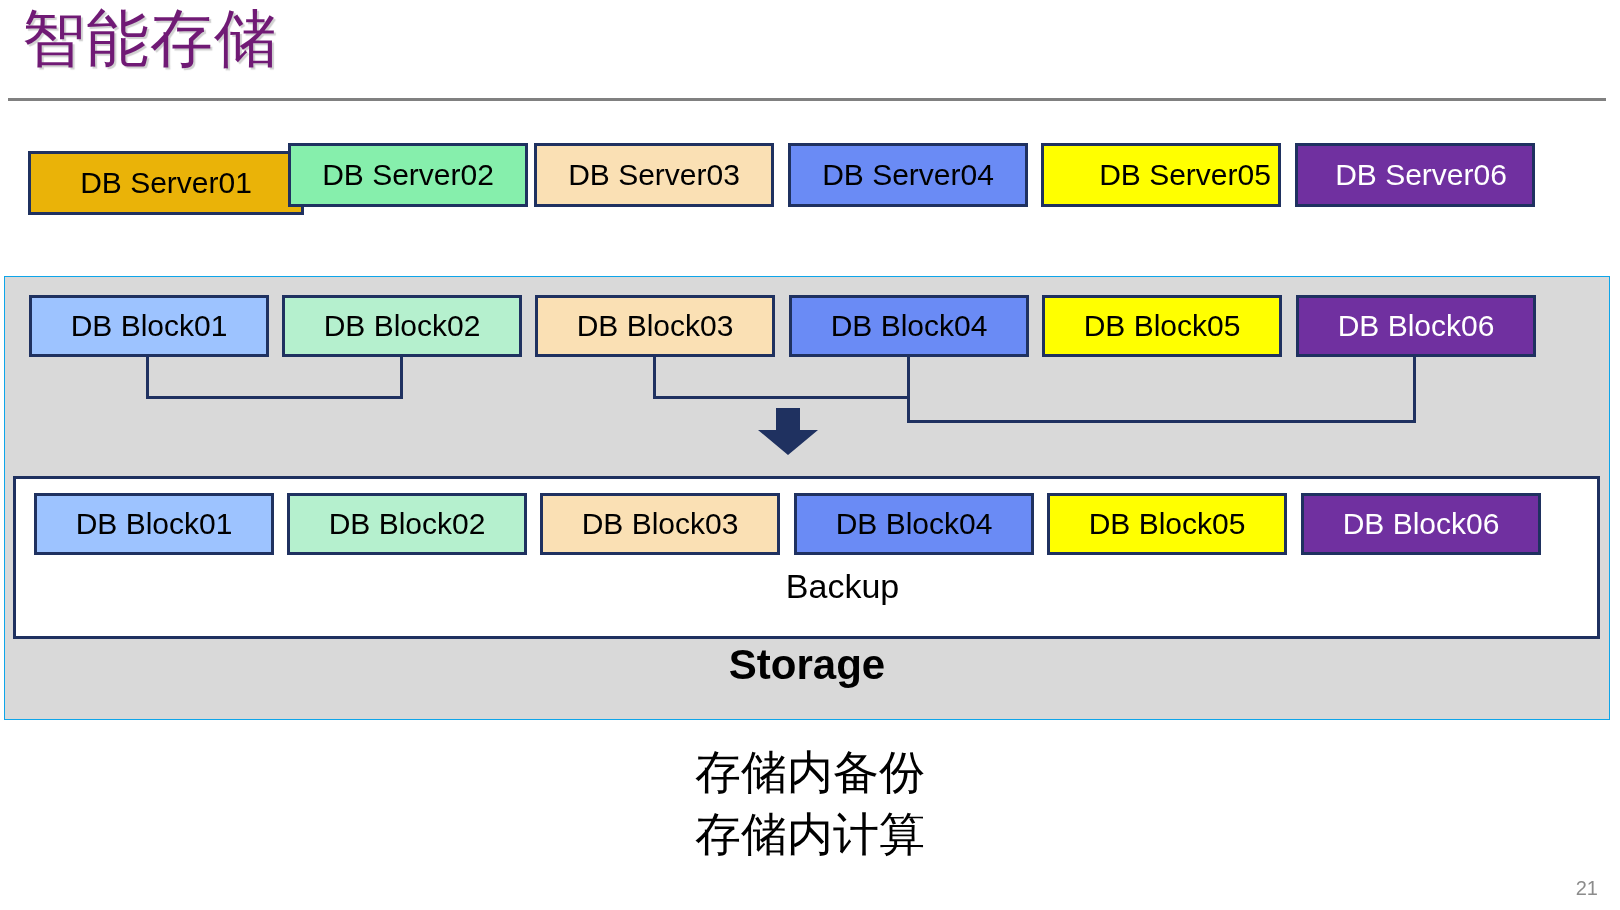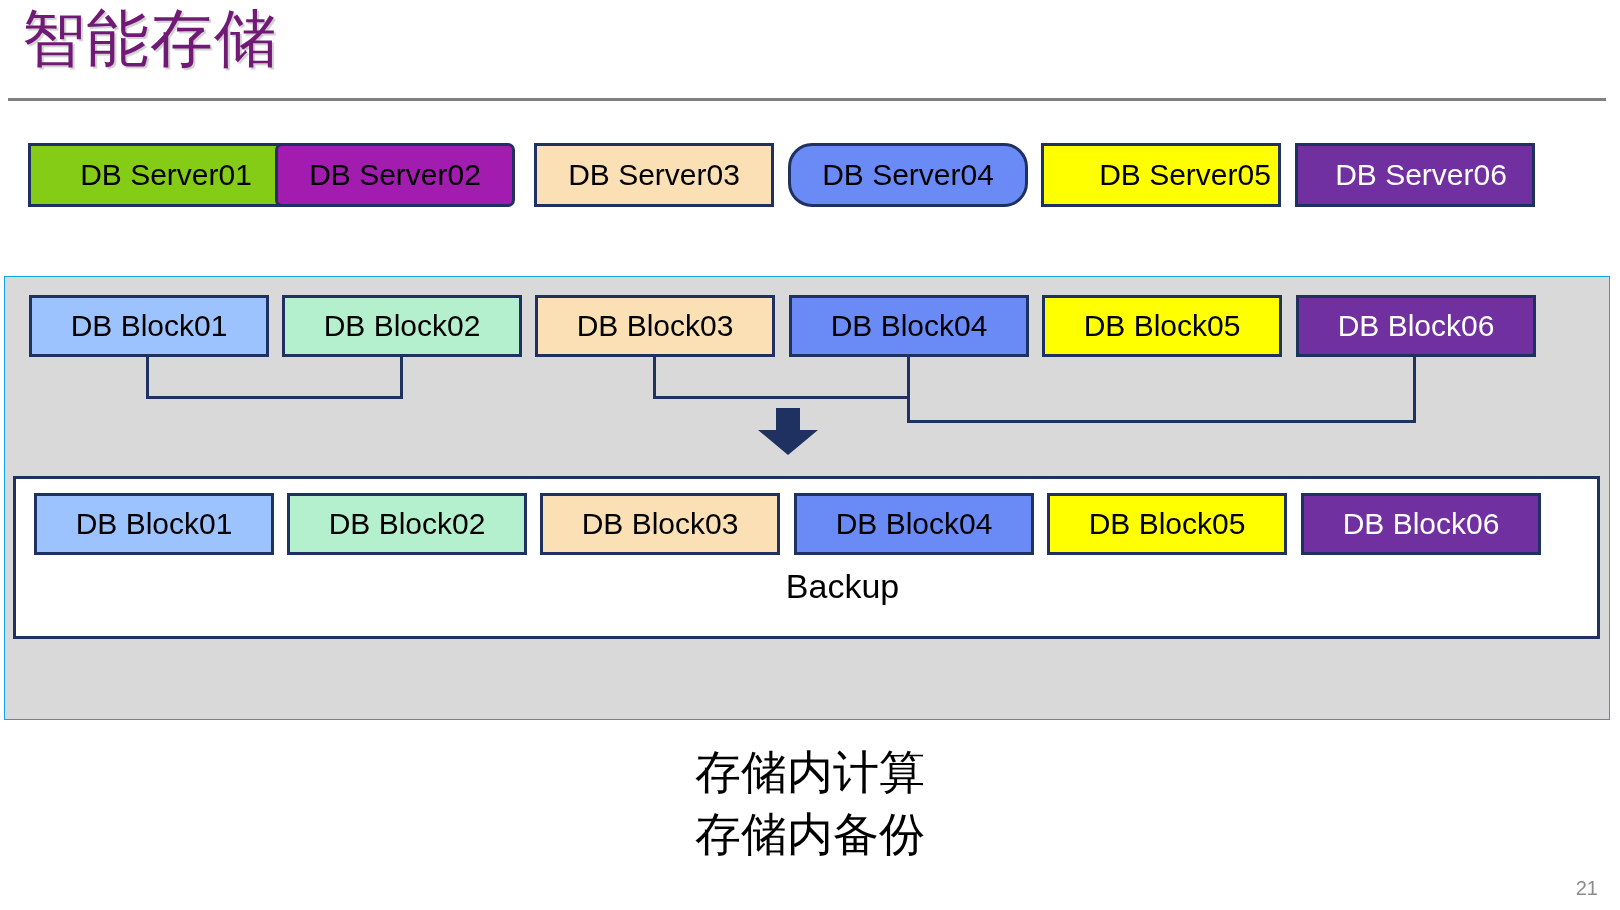"DB Server01" div.box { background: #84cc16 -> #eab308; margin-top: none -> 8px }
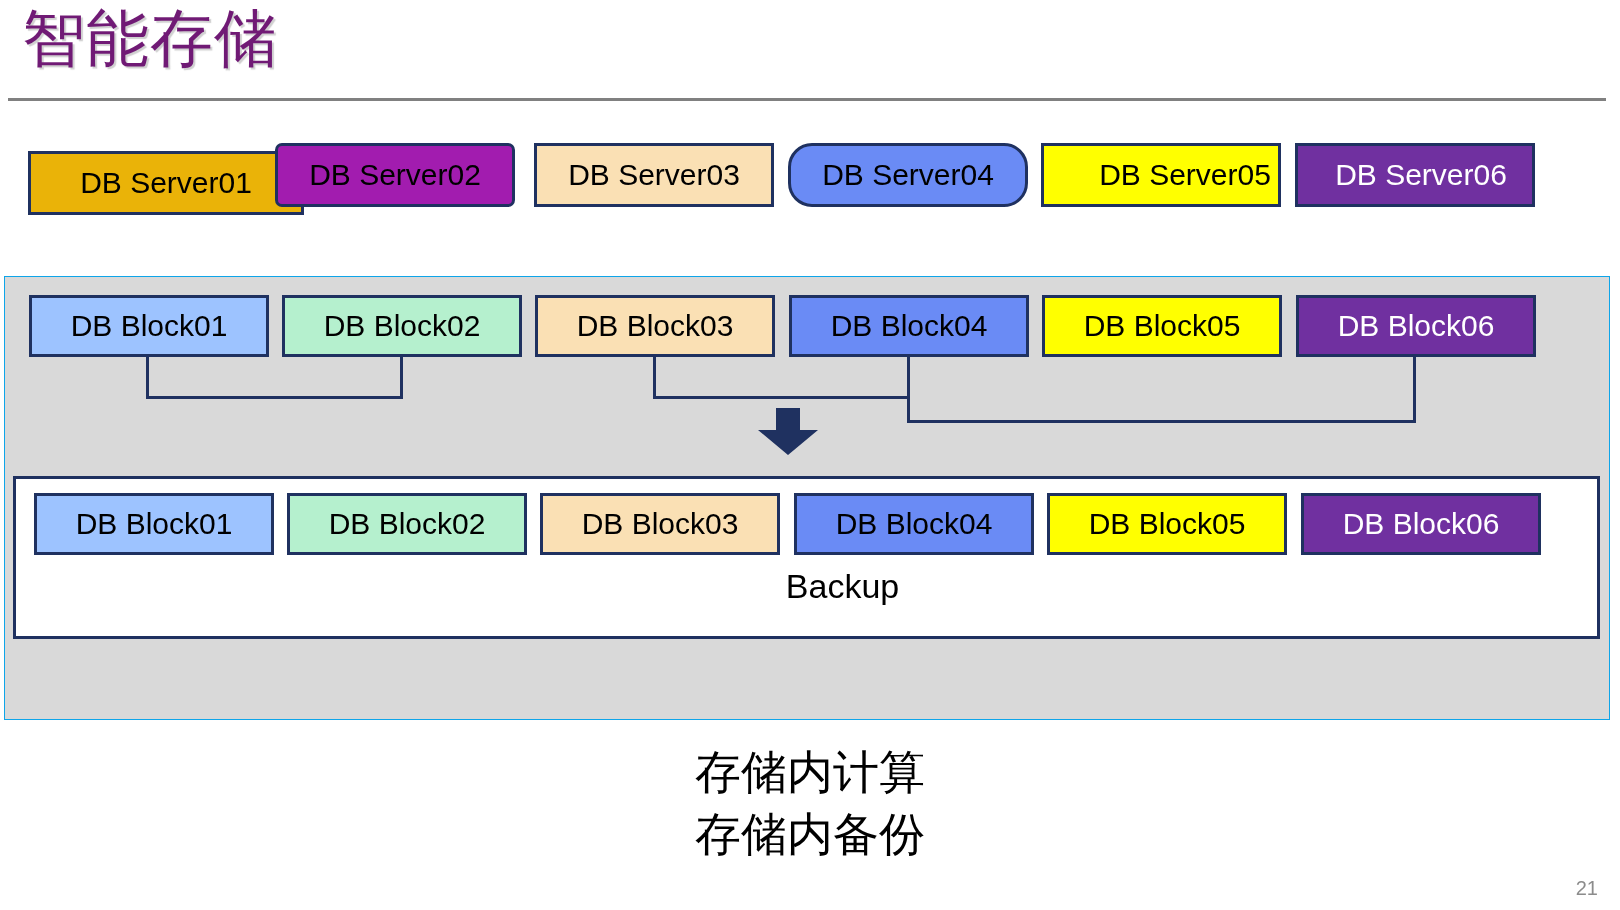"DB Server02" div.box { background: #a21caf -> #86efac; border-radius: 7px -> none; left: 275px -> 288px }
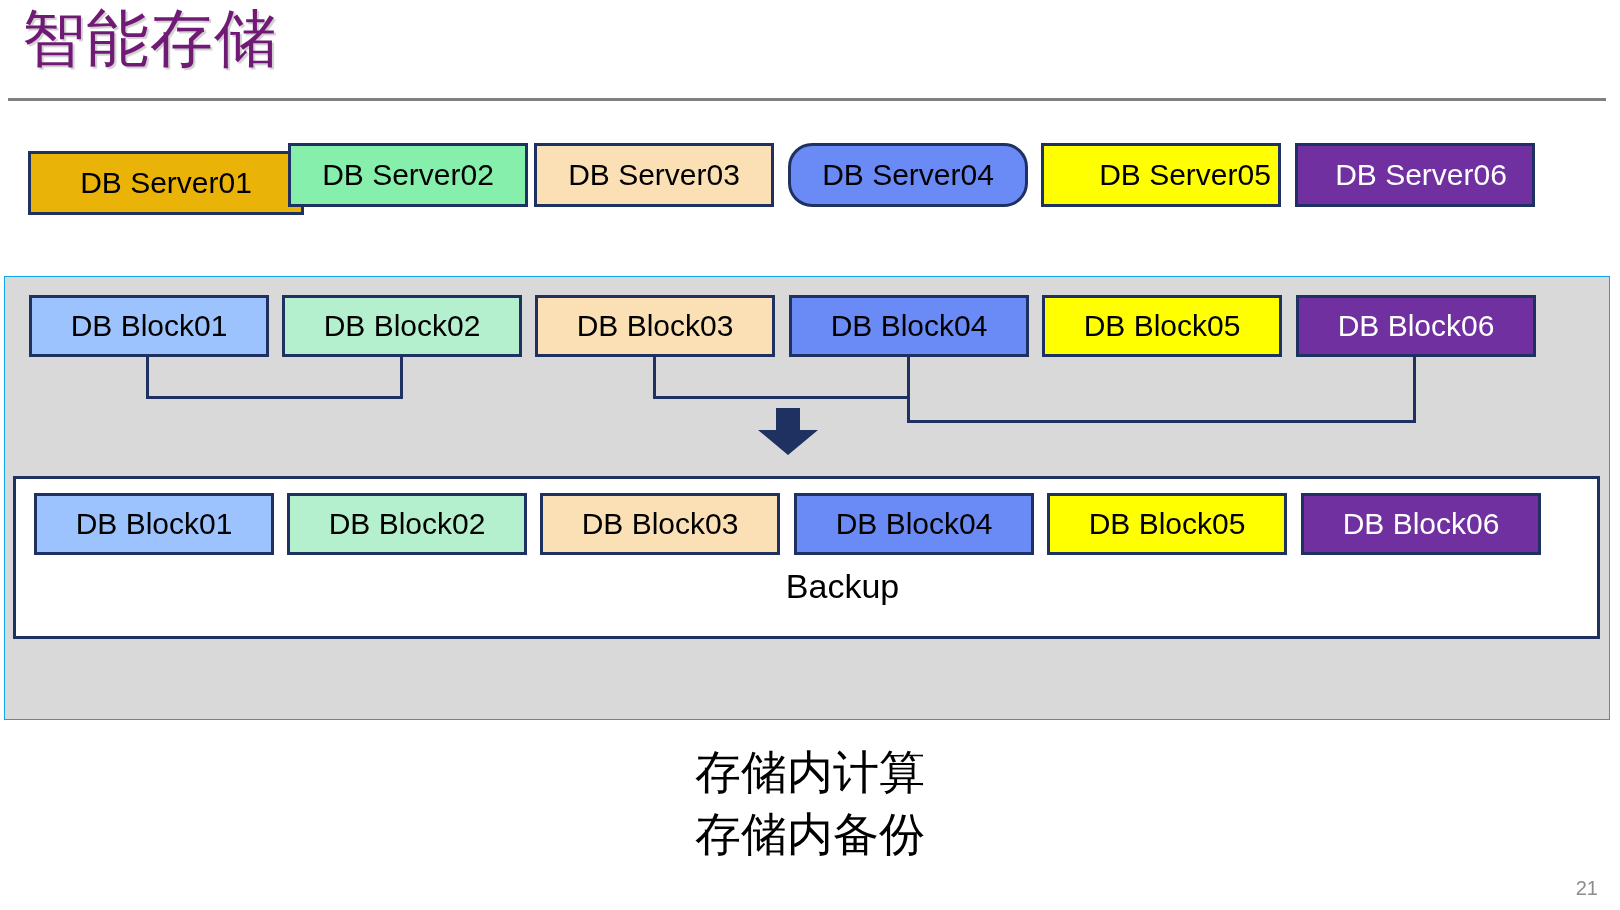"DB Server04" div.box { border-radius: 24px -> none }
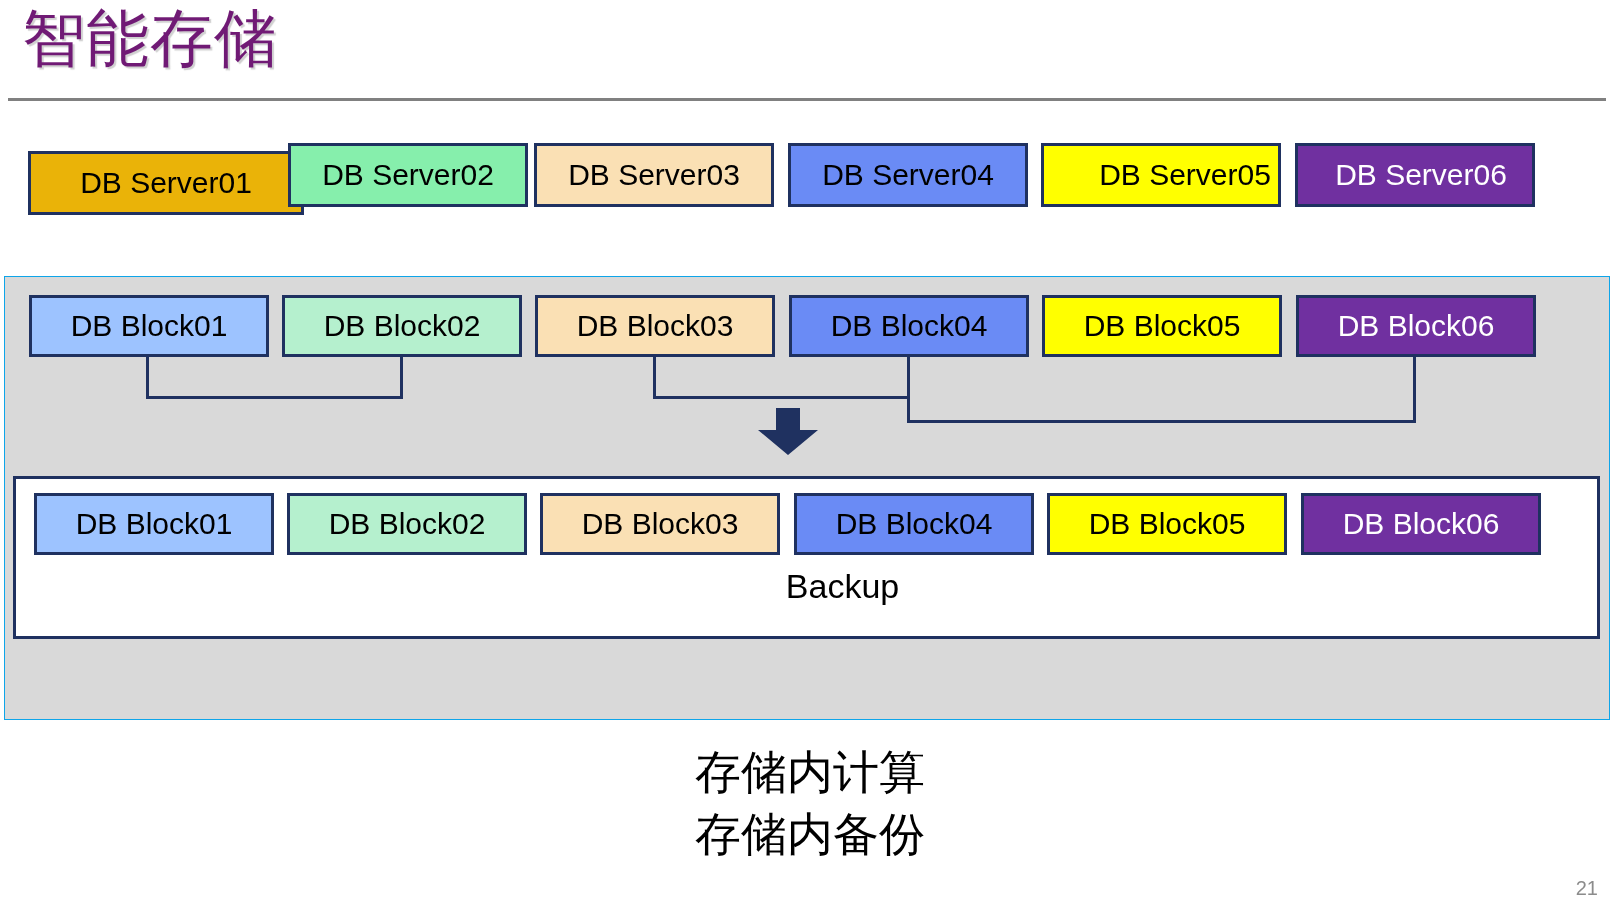"Storage" div.storage-label { html: none -> <div>Storage</div> }
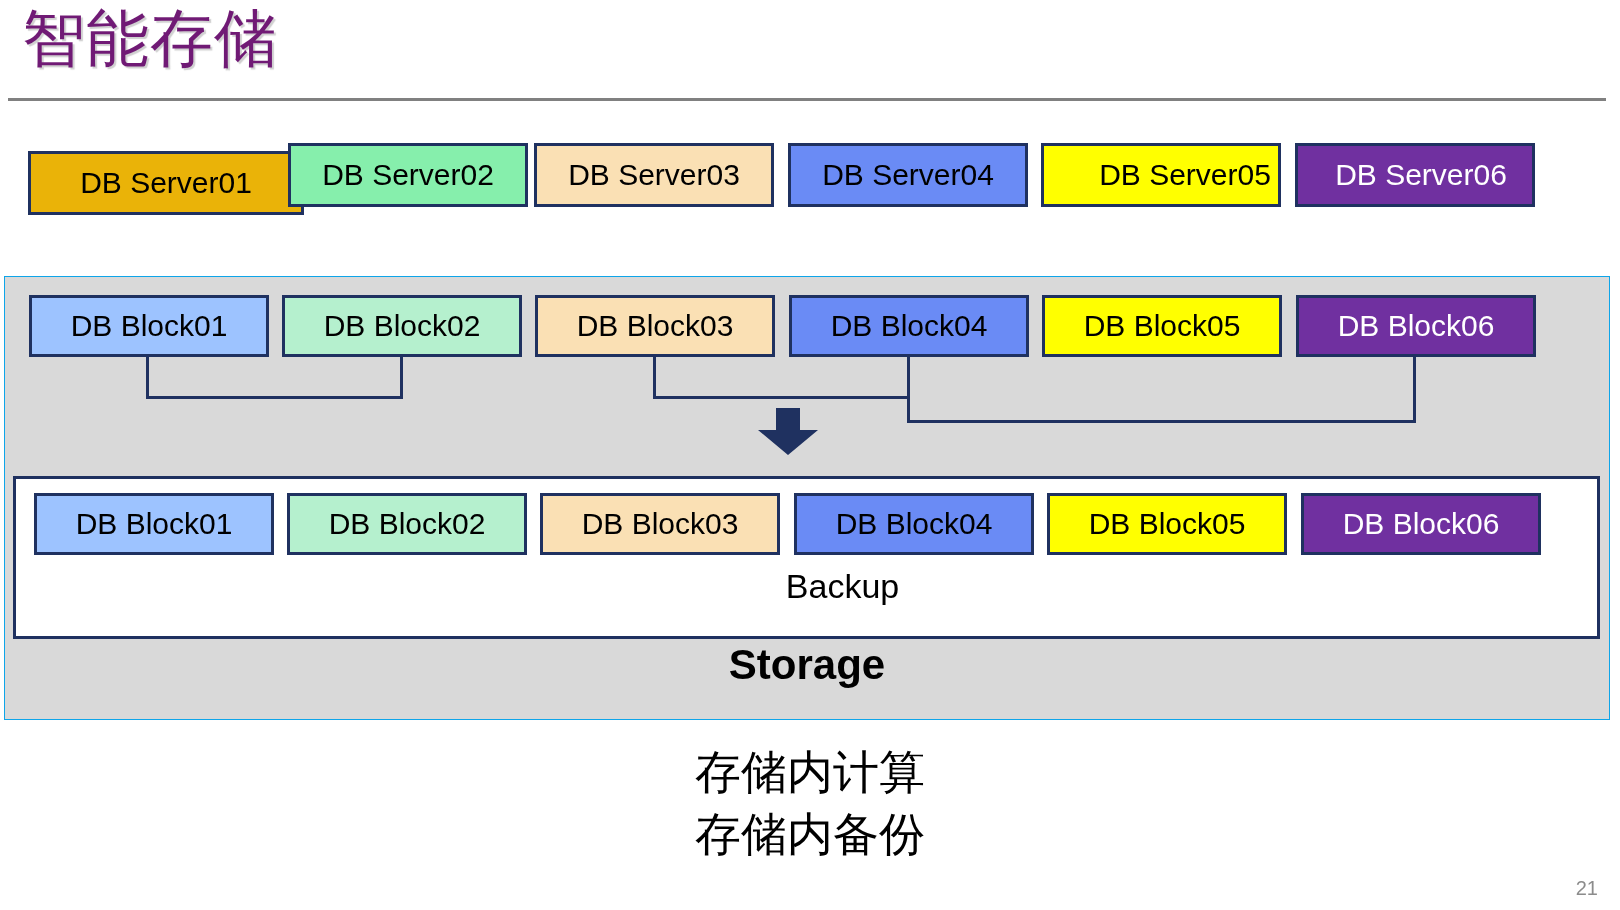"存储内计算" div { order: before "存储内备份" -> after "存储内备份" }
